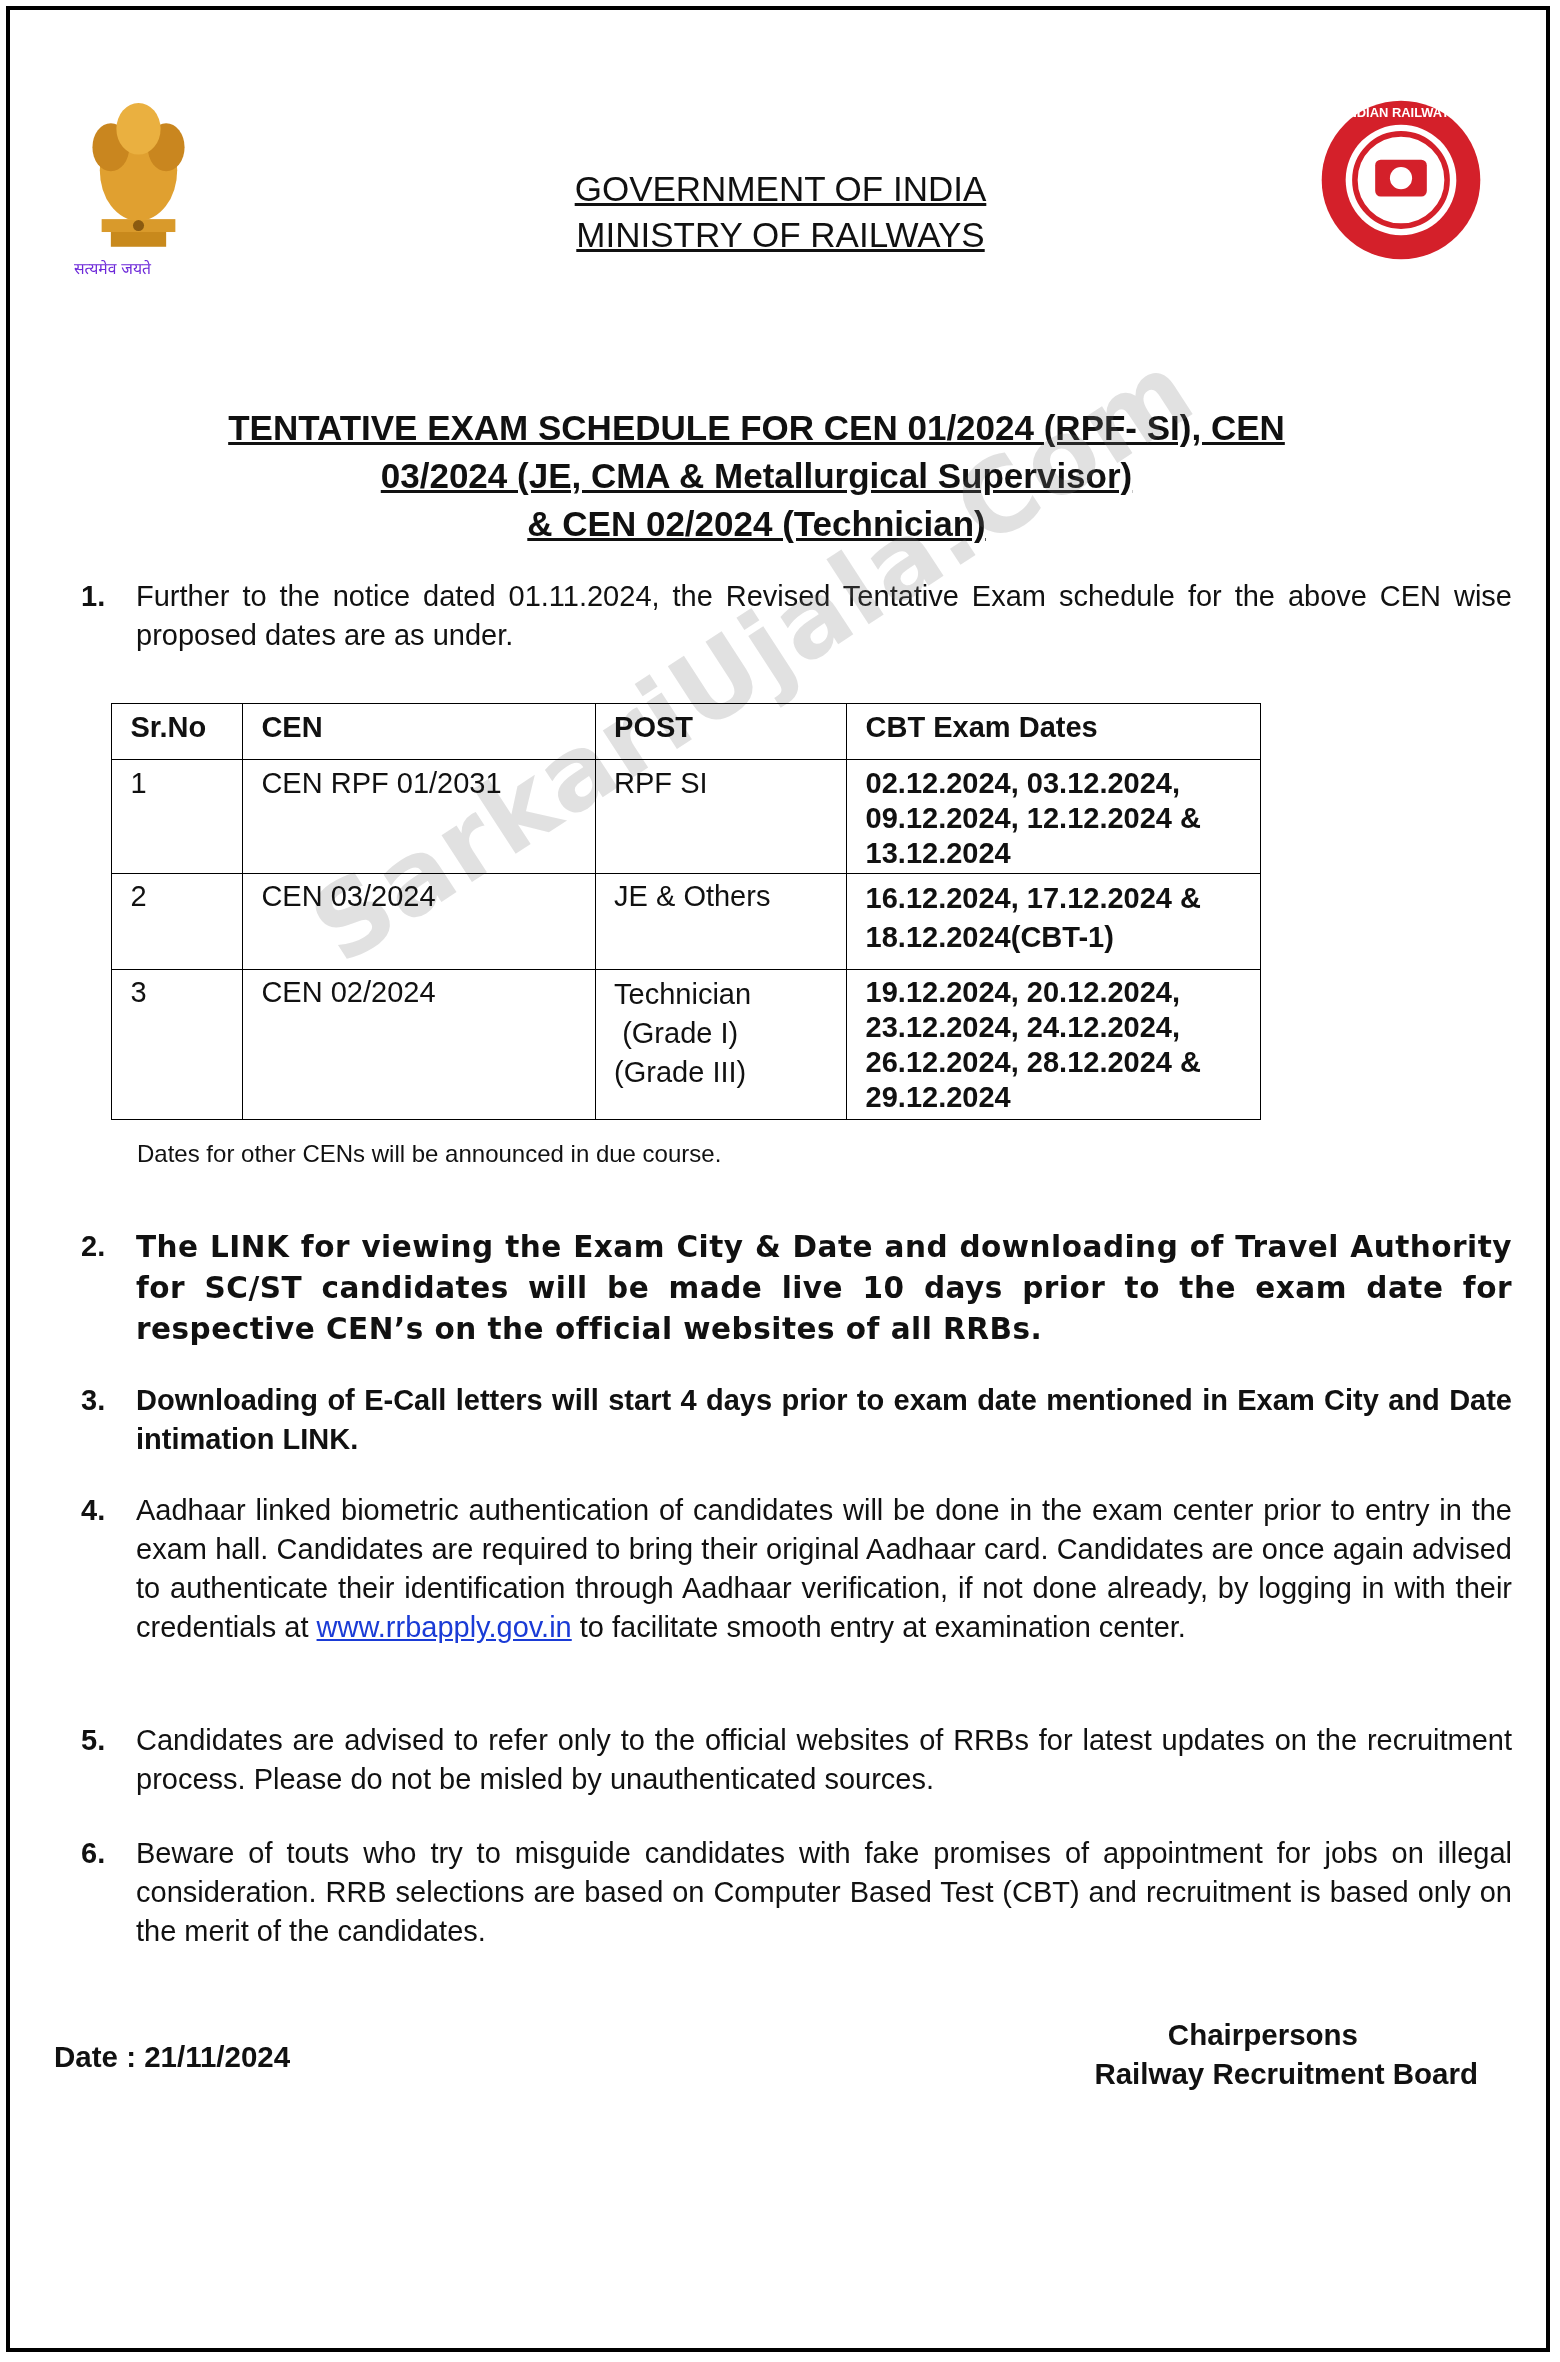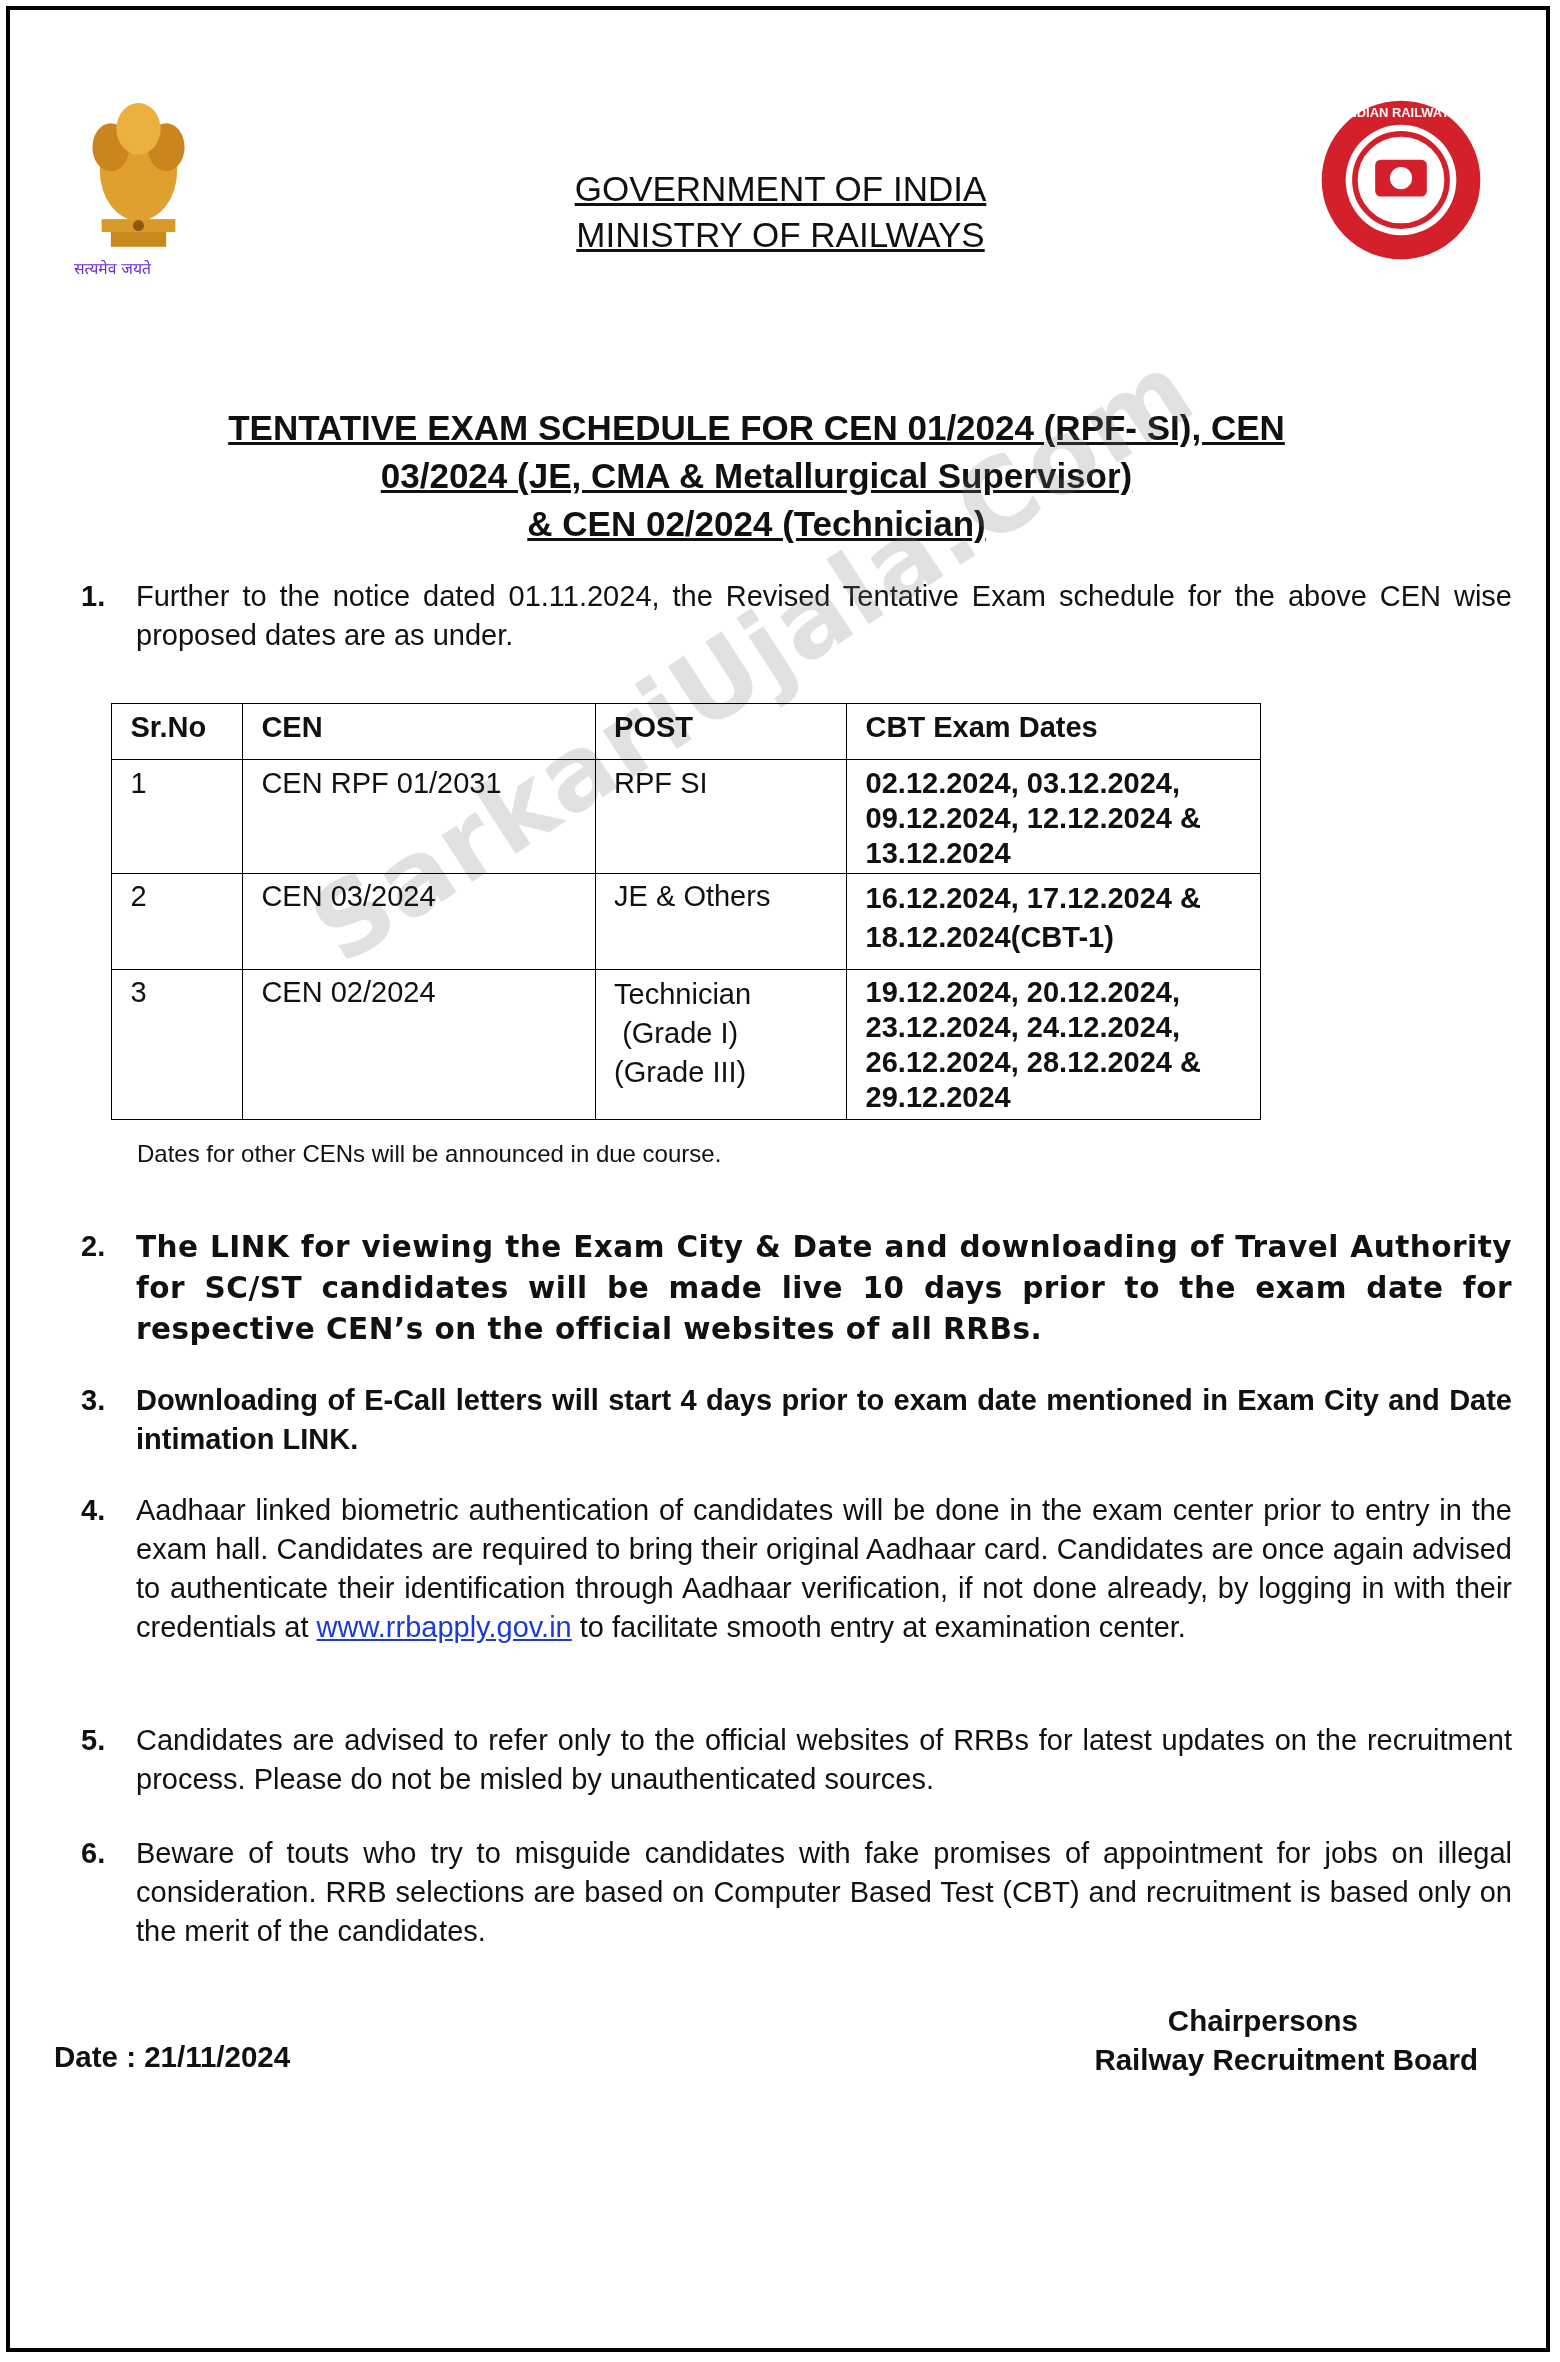"Chairpersons" .sign .l1 { margin-top: none -> 14px }
